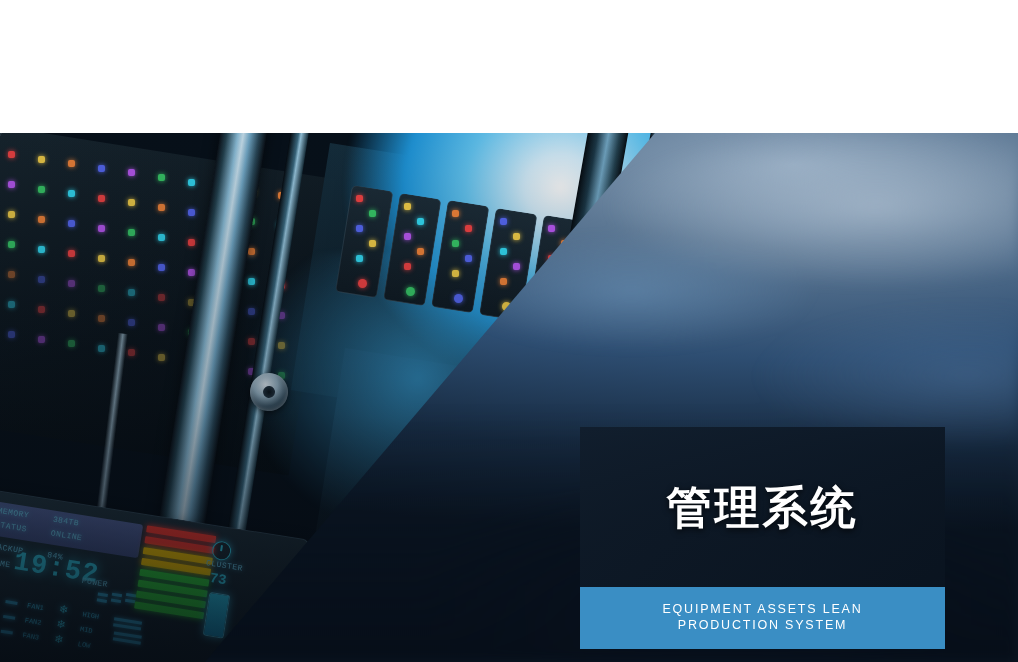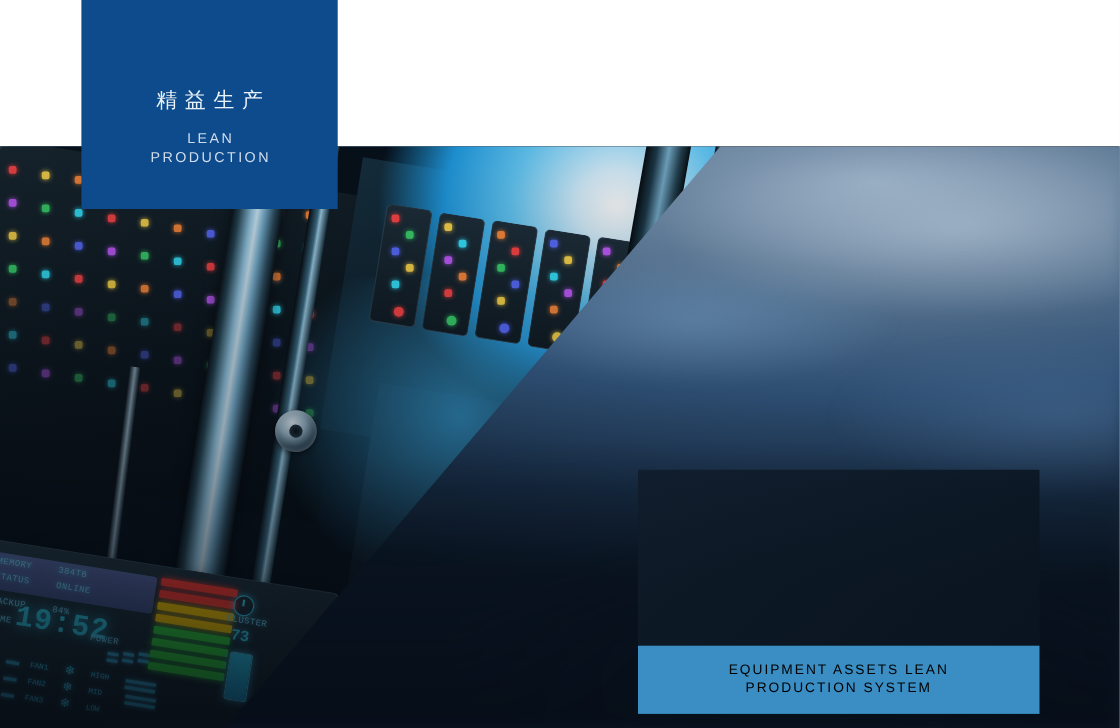"精益生产" div.badge { html: <div> <div>精益生产</div> <div> <div>LEAN</div> <div>PRODUCTION</div> </div> </div> -> none }
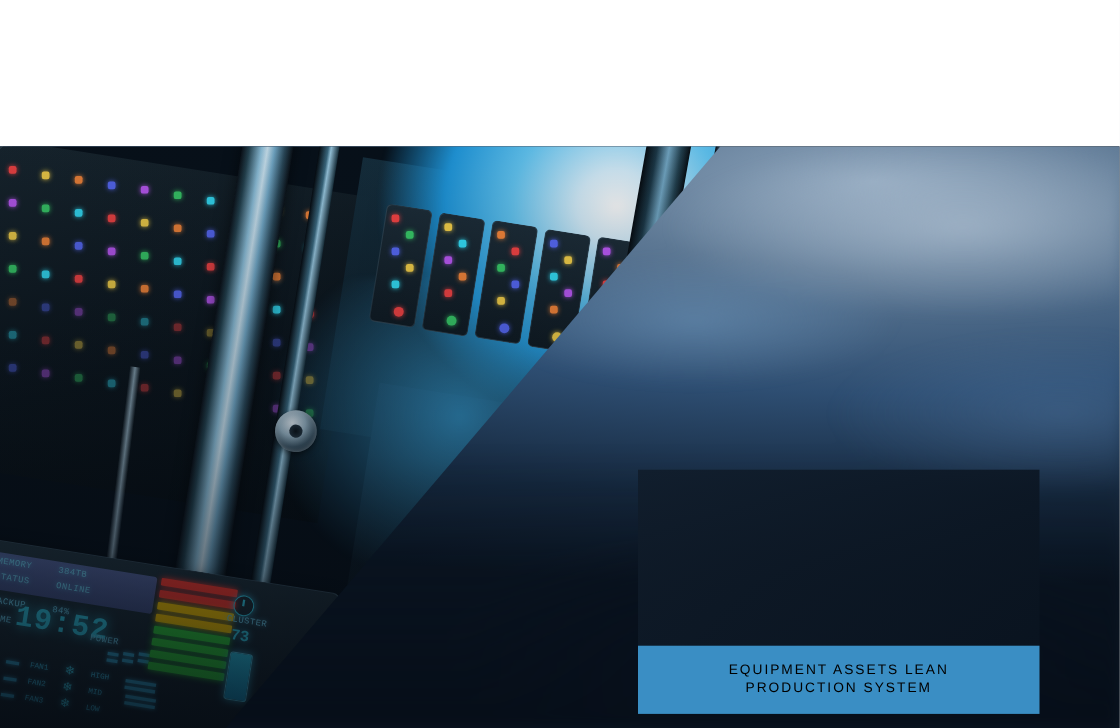"管理系统" div.t2 { html: none -> <div>管理系统</div> }
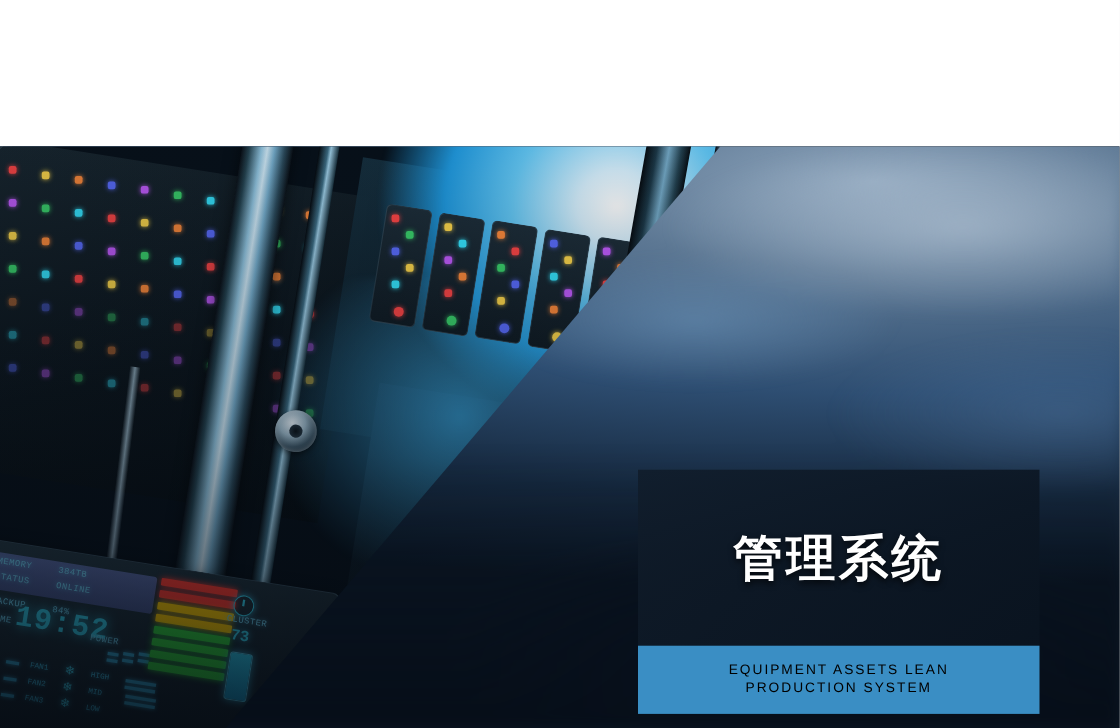"EQUIPMENT ASSETS LEAN" .card .s1,.card .s2 { color: #000000 -> #ffffff }
